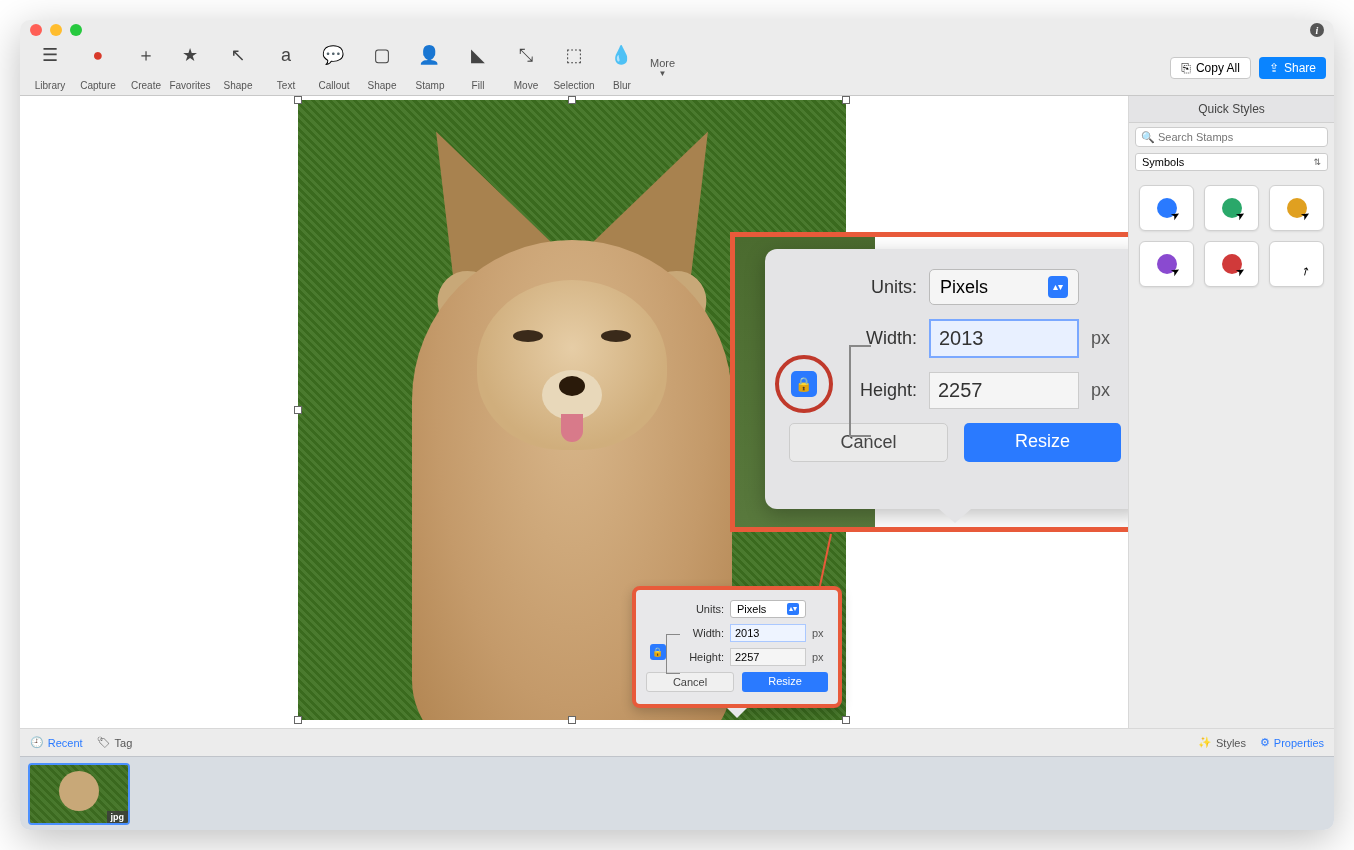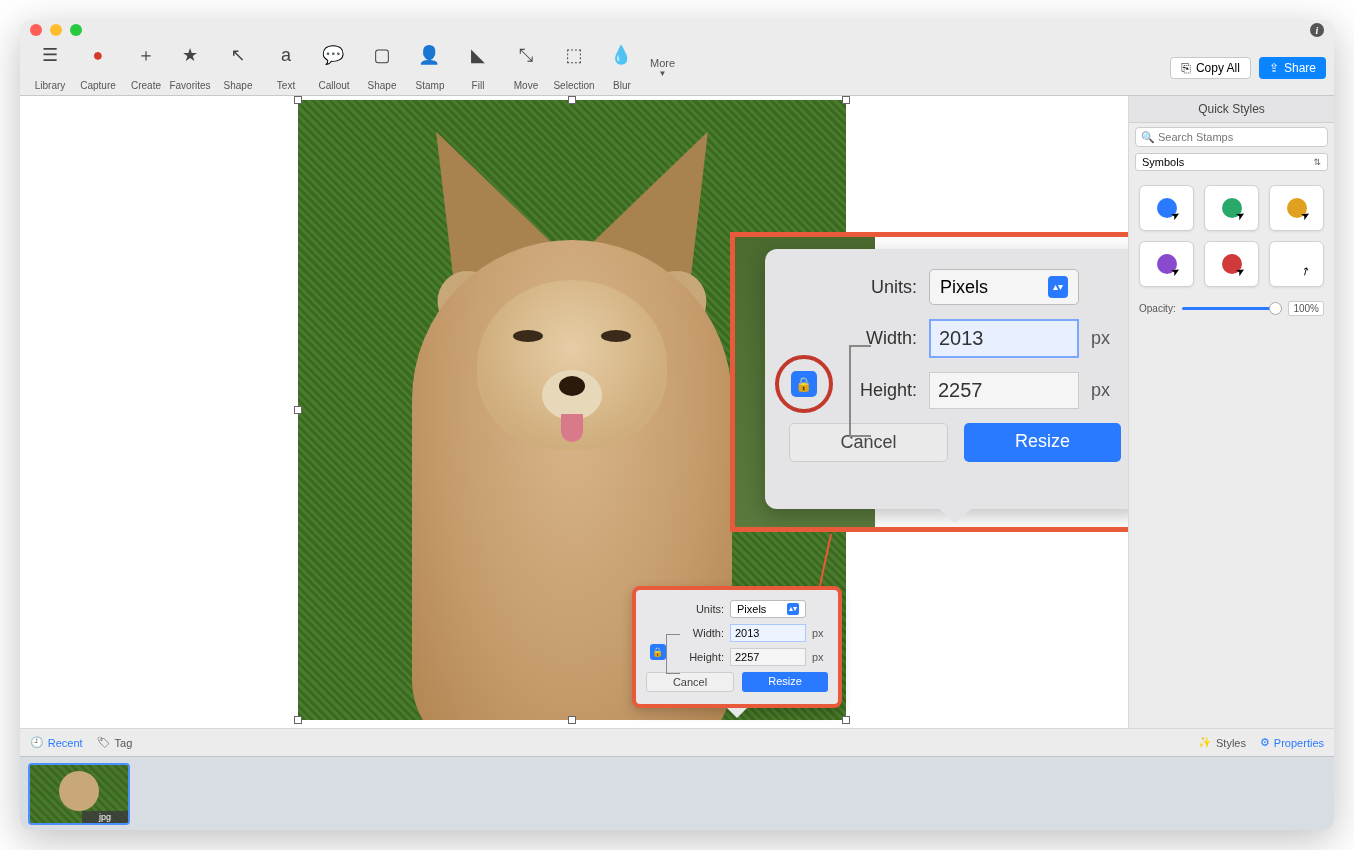"Opacity:" div.opacity-row { html: <div> <span>Opacity:</span> <div> <div></div> </div> <span>100%</span> </div> -> none }
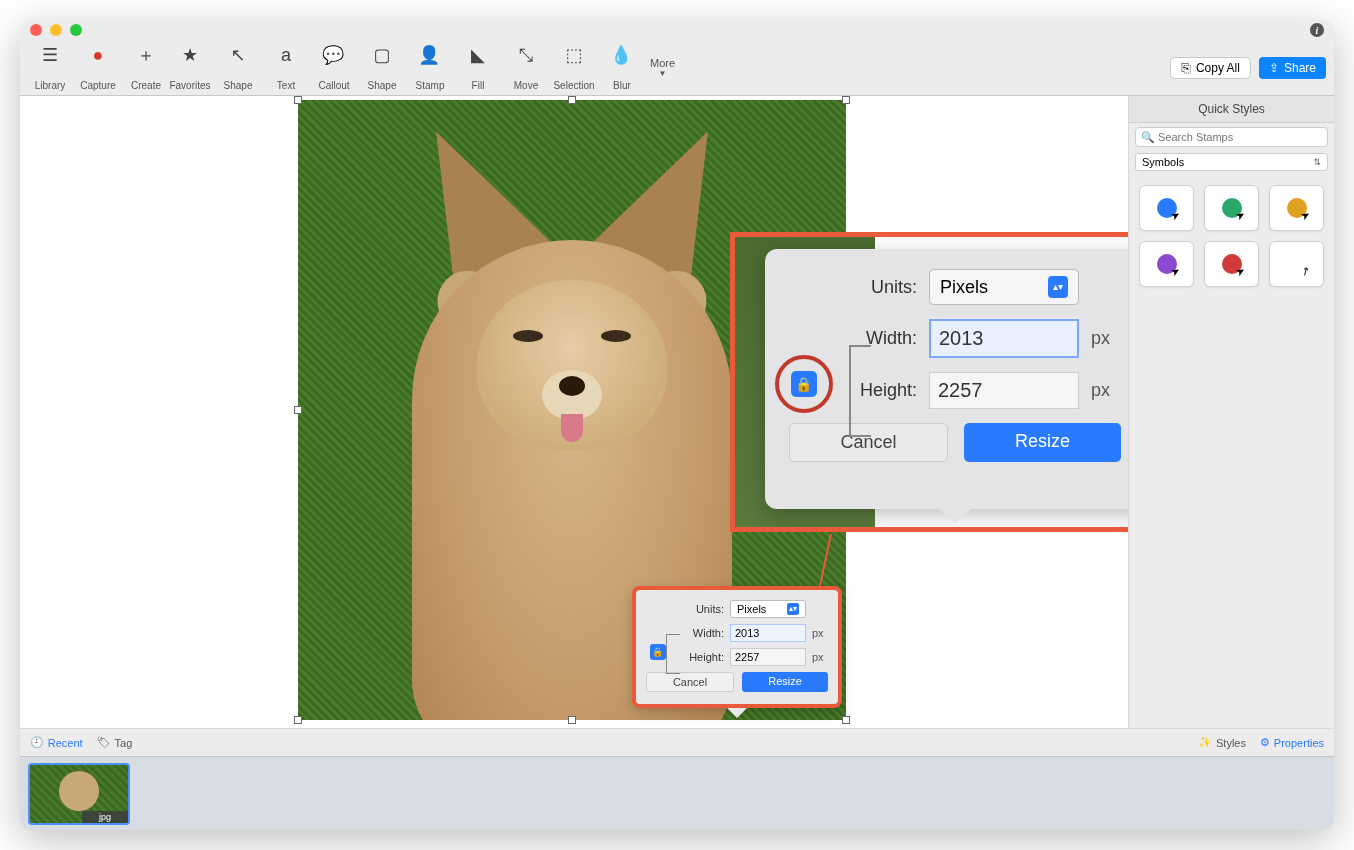"jpg" .thumb .ext { font-weight: none -> bold; padding: 1px 17px -> 1px 4px }
